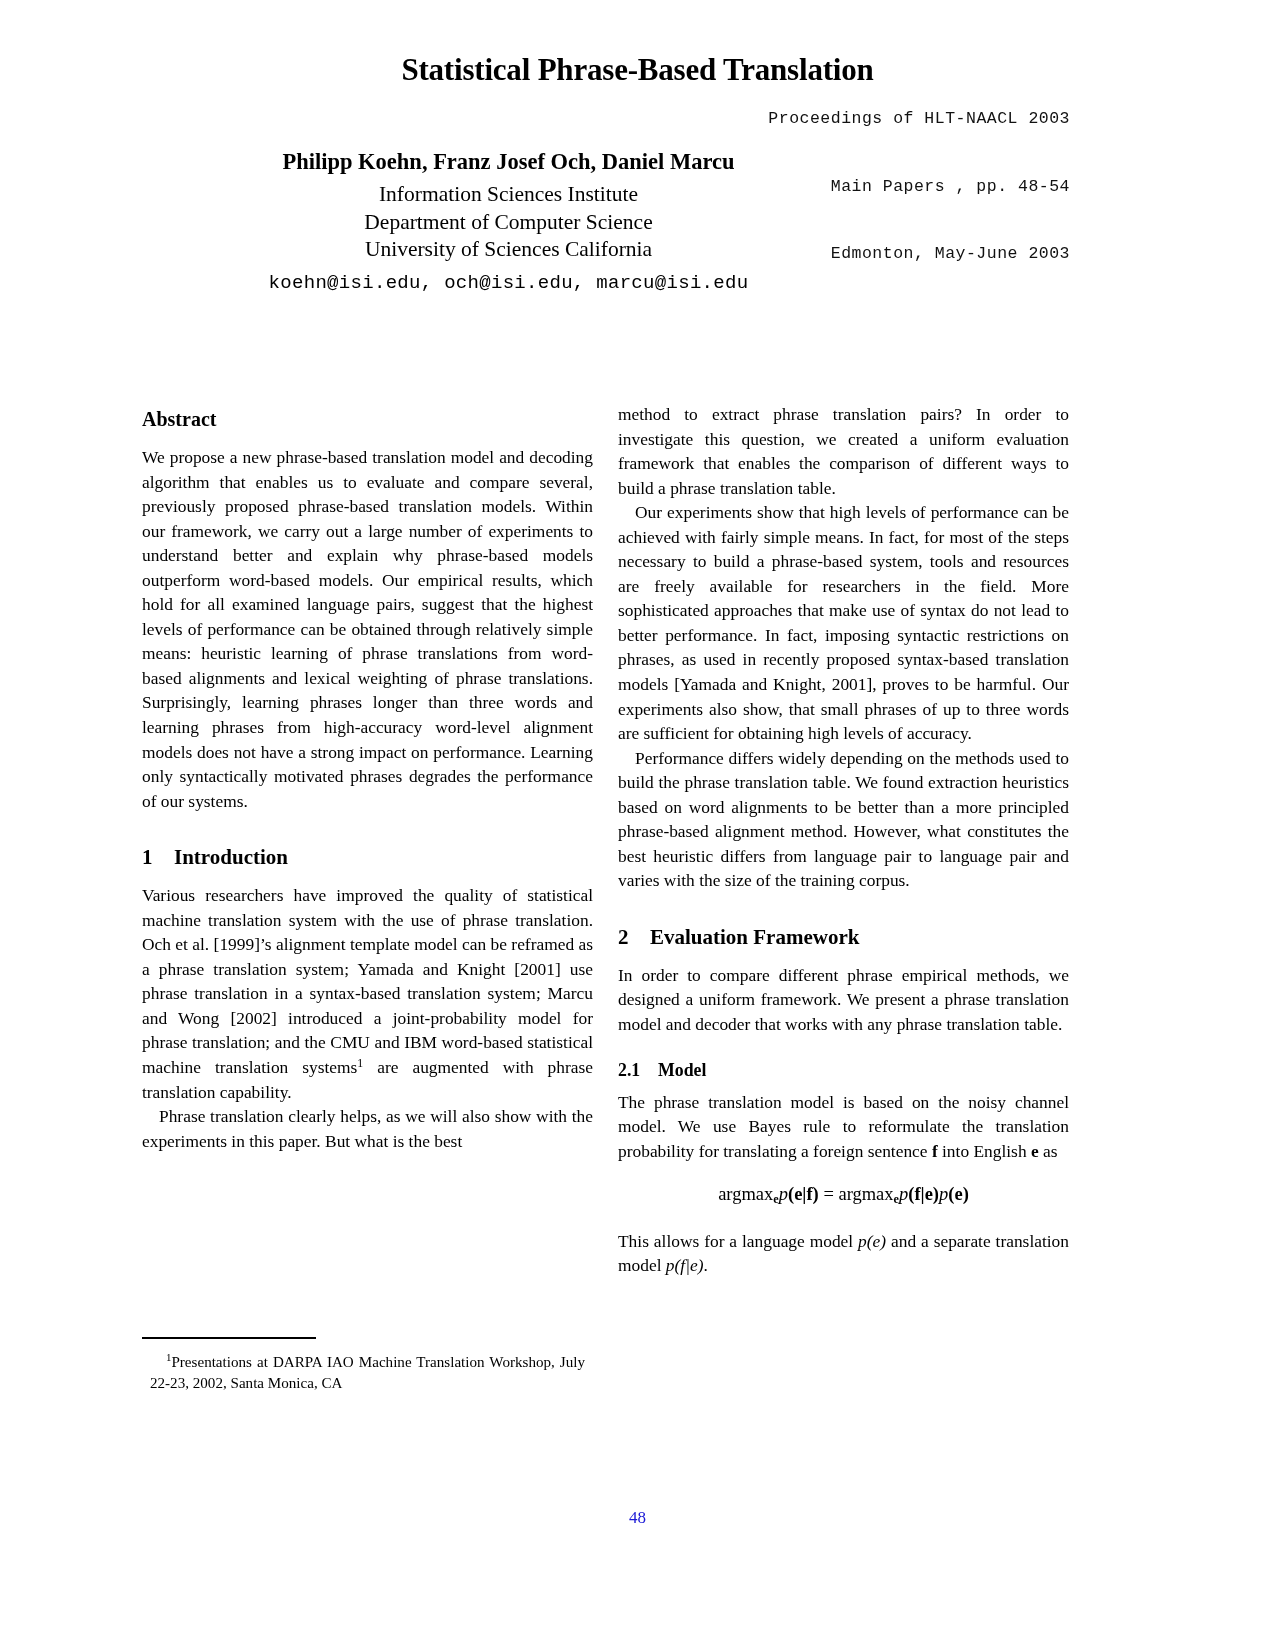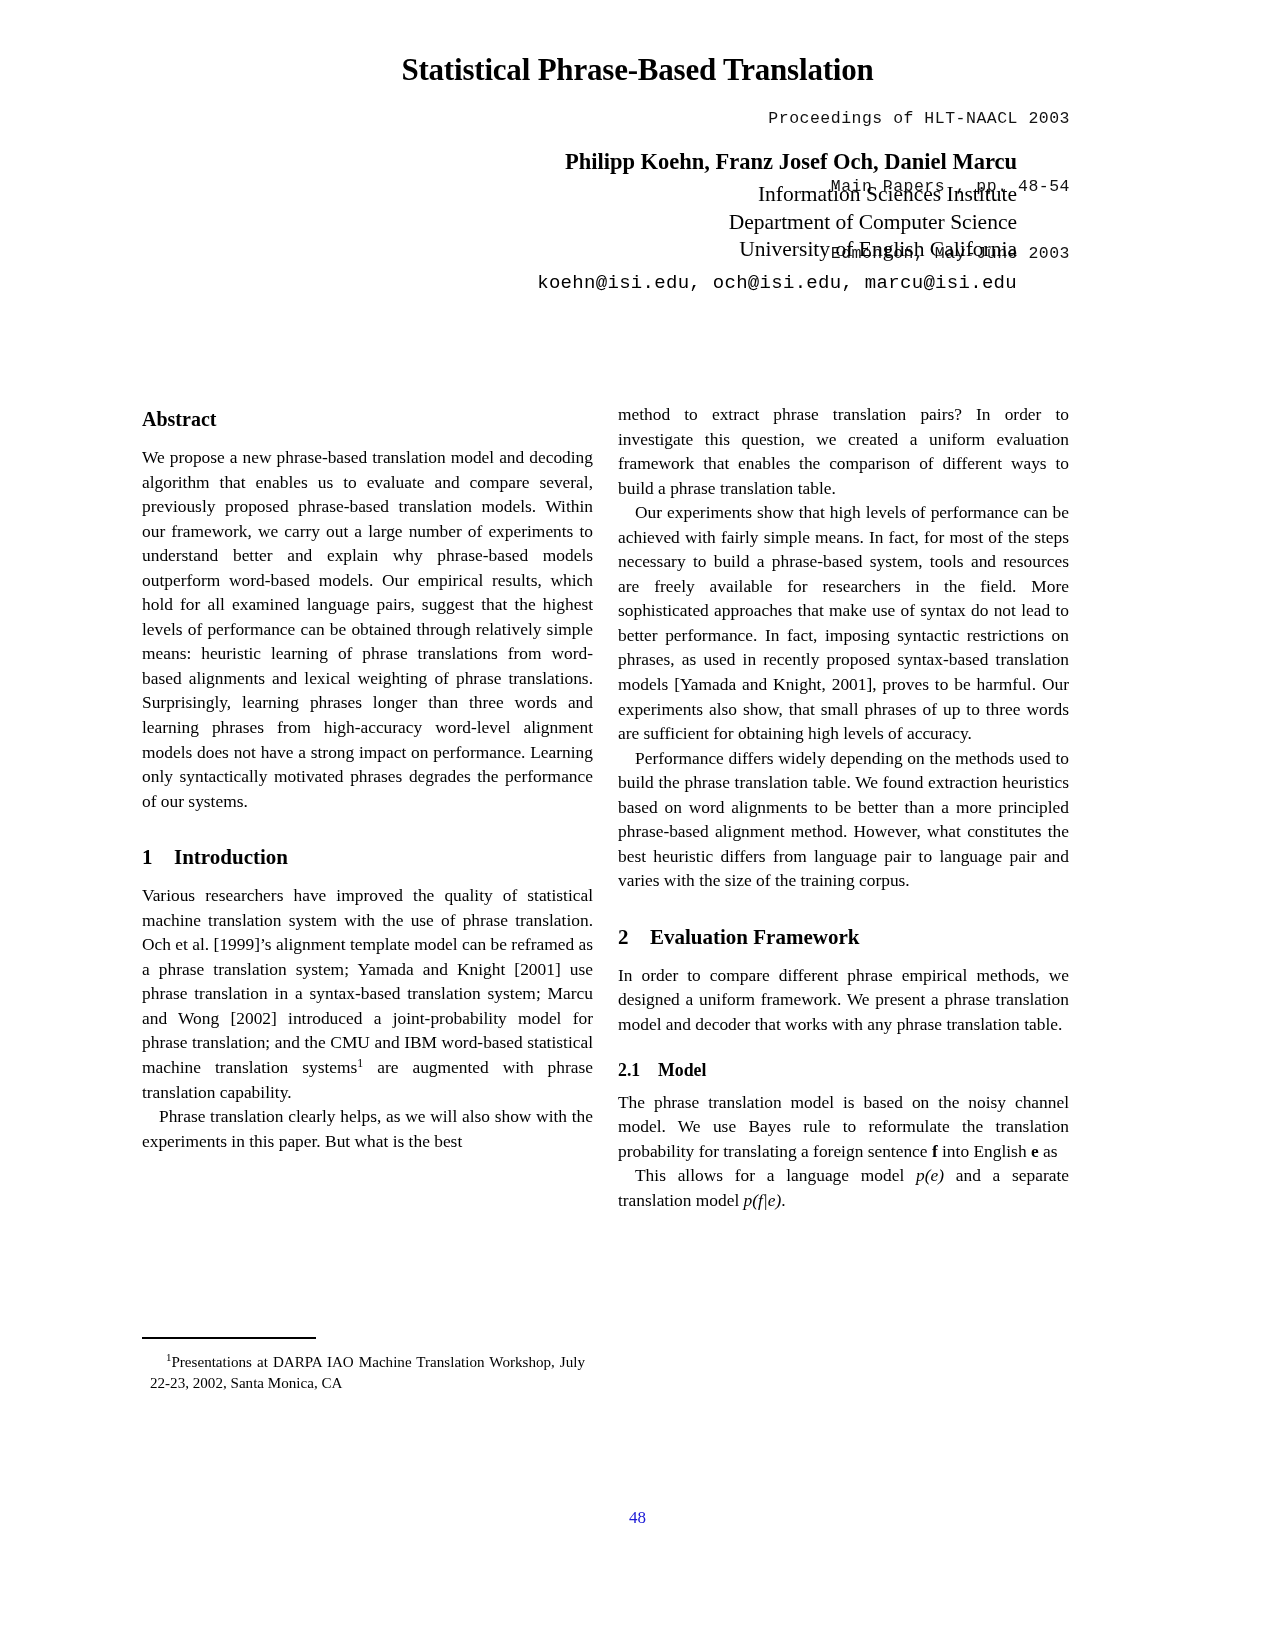"Philipp Koehn, Franz Josef Och," .authors-block { text-align: right -> center }
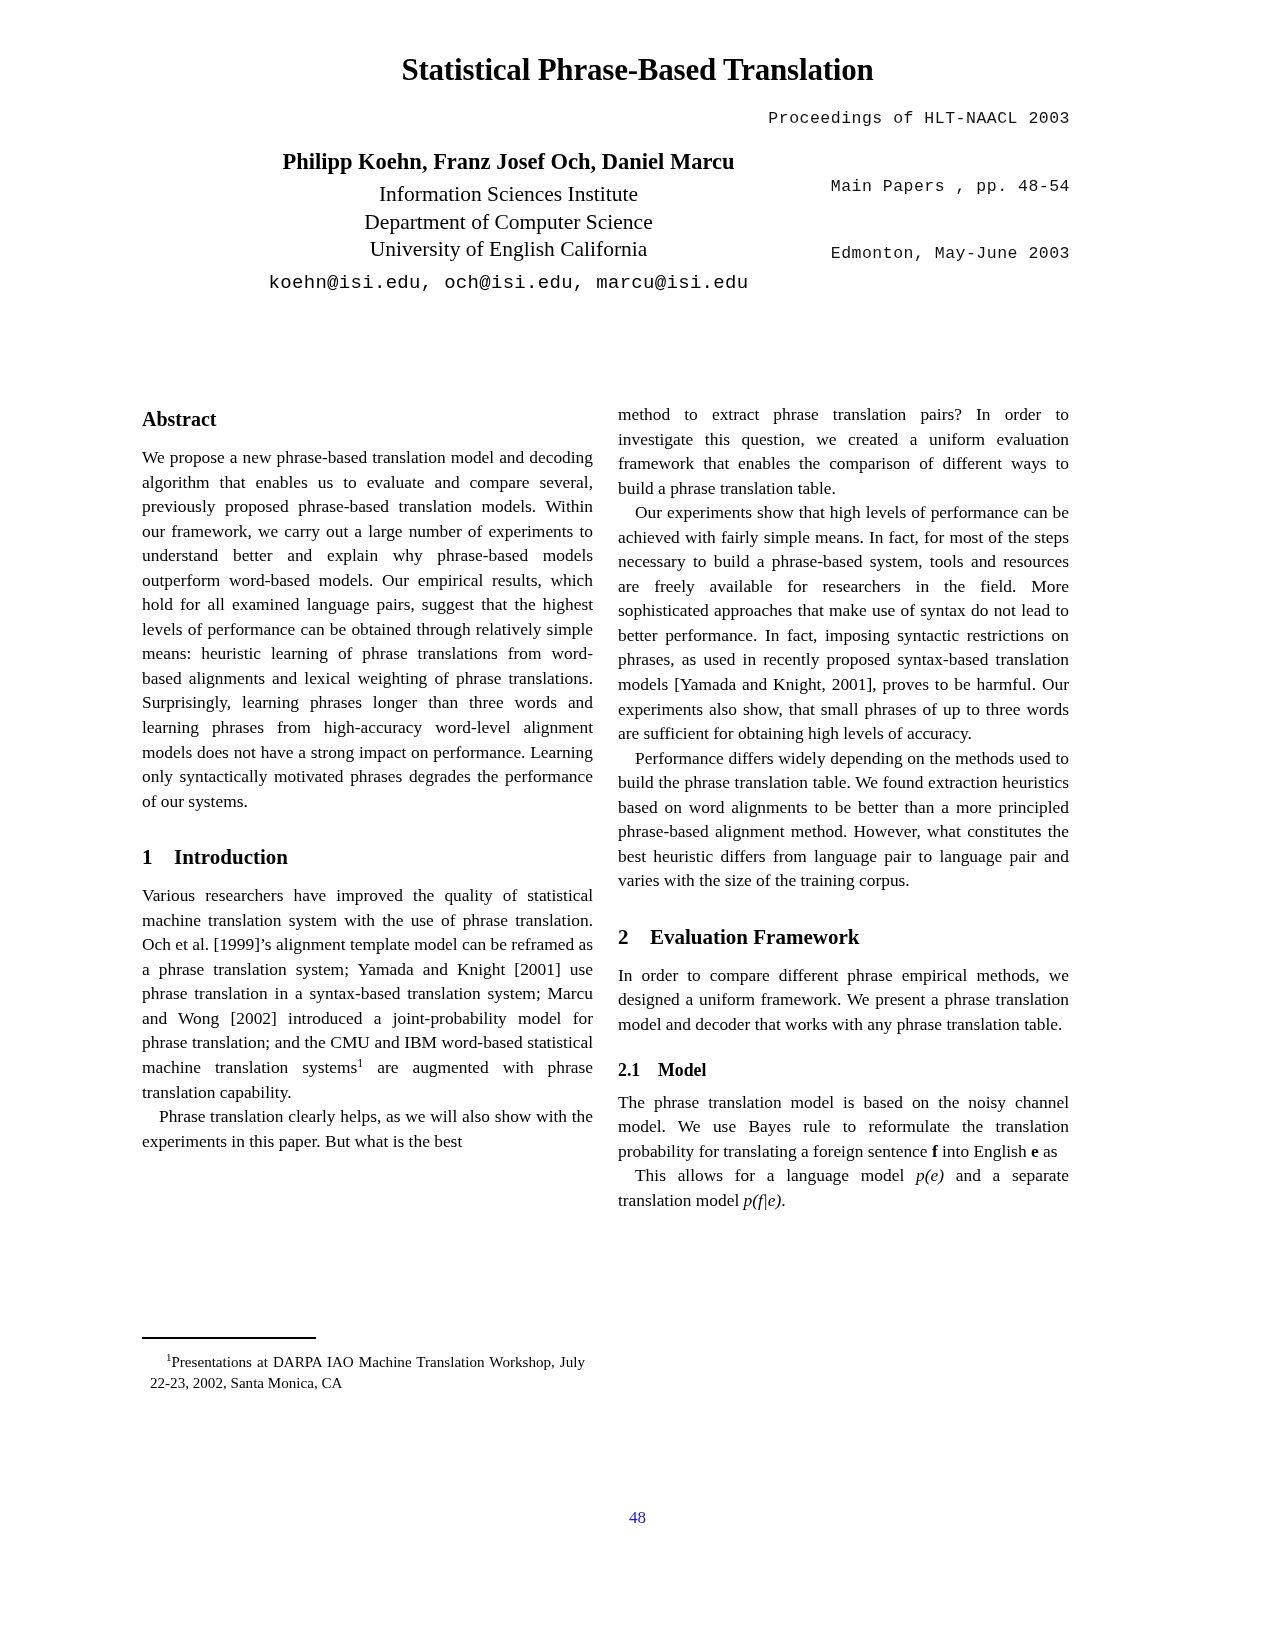"University of English California" div.affil { text: English -> Sciences }
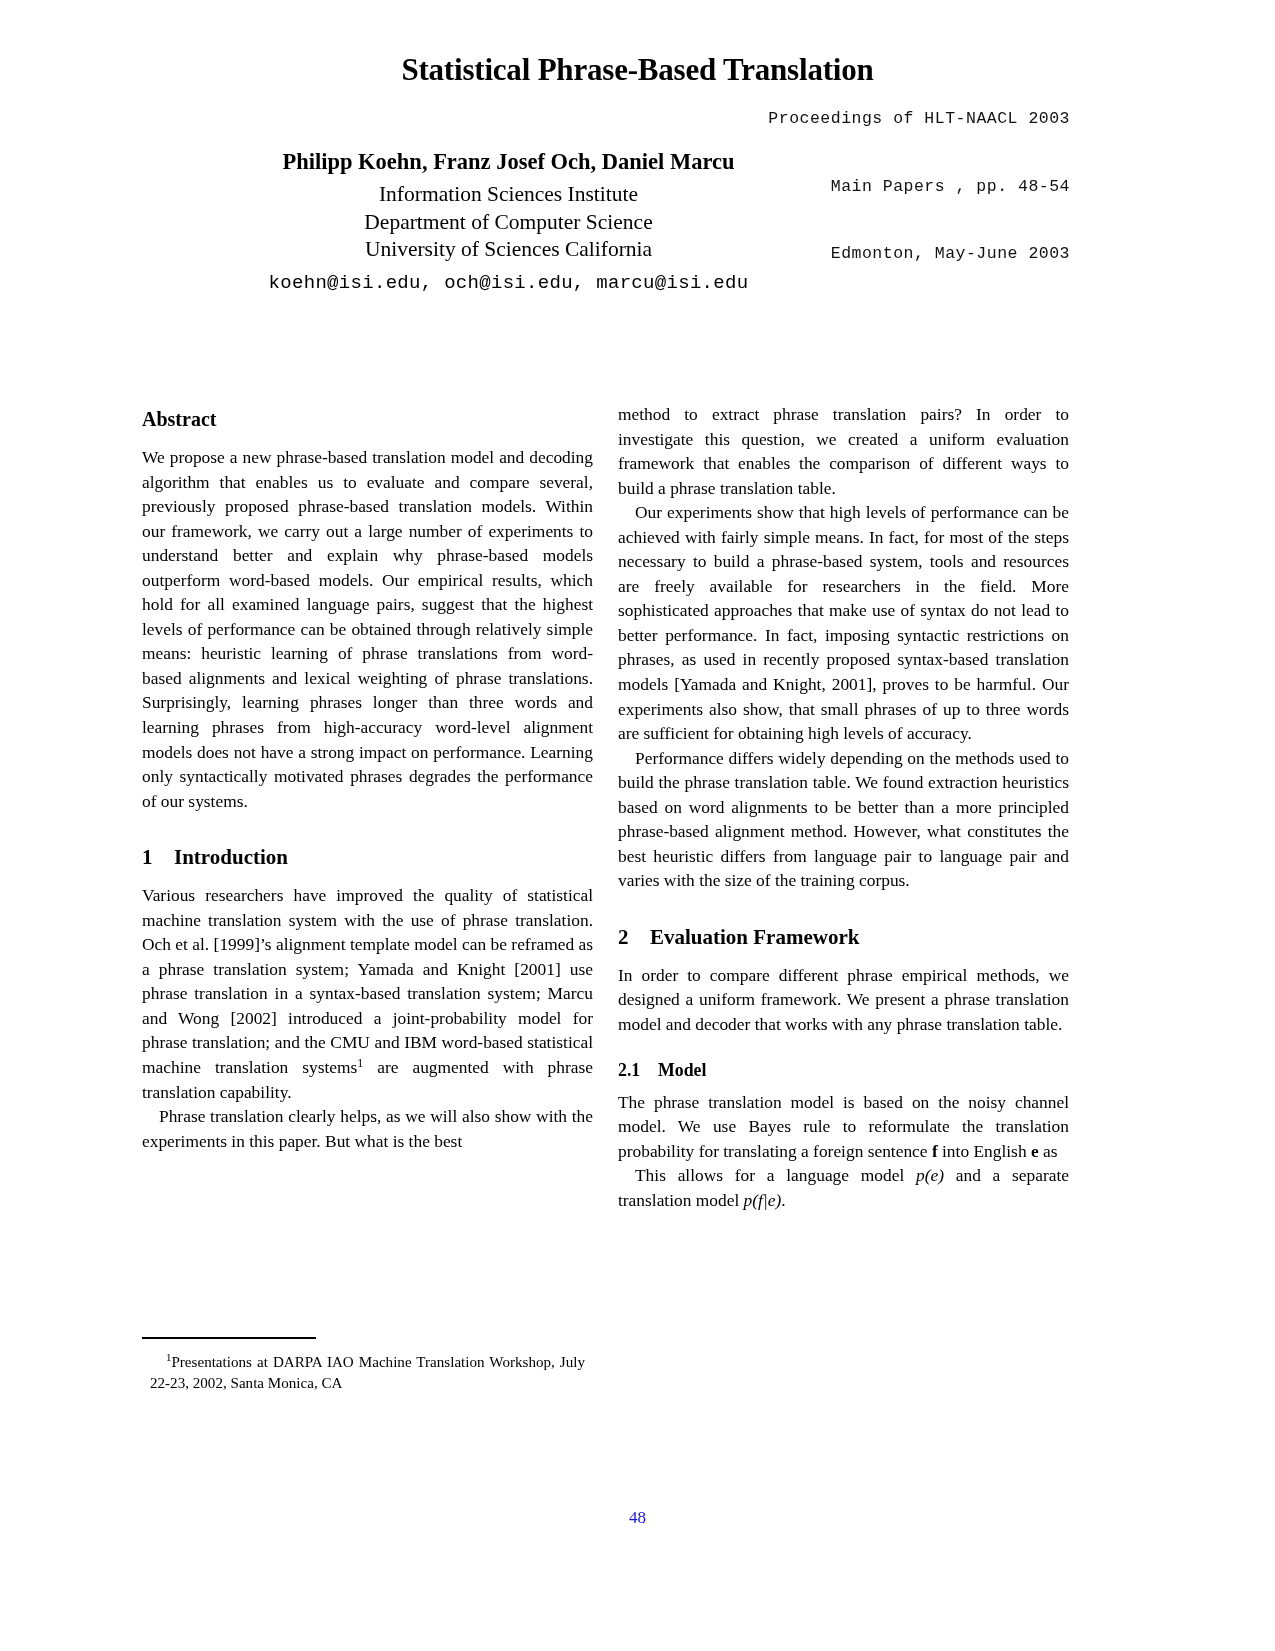"argmaxep(e|f) = argmaxep(f|e)p(e)" div.equation { html: none -> <div> <span>argmax</span><sub>e</sub><i>p</i><b>(e|f)</b>&nbsp;<span>=</span>&nbsp;<span>argmax</span><sub>e</sub><i>p</i><b>(f|e)</b><i>p</i><b>(e)</b> </div> }
